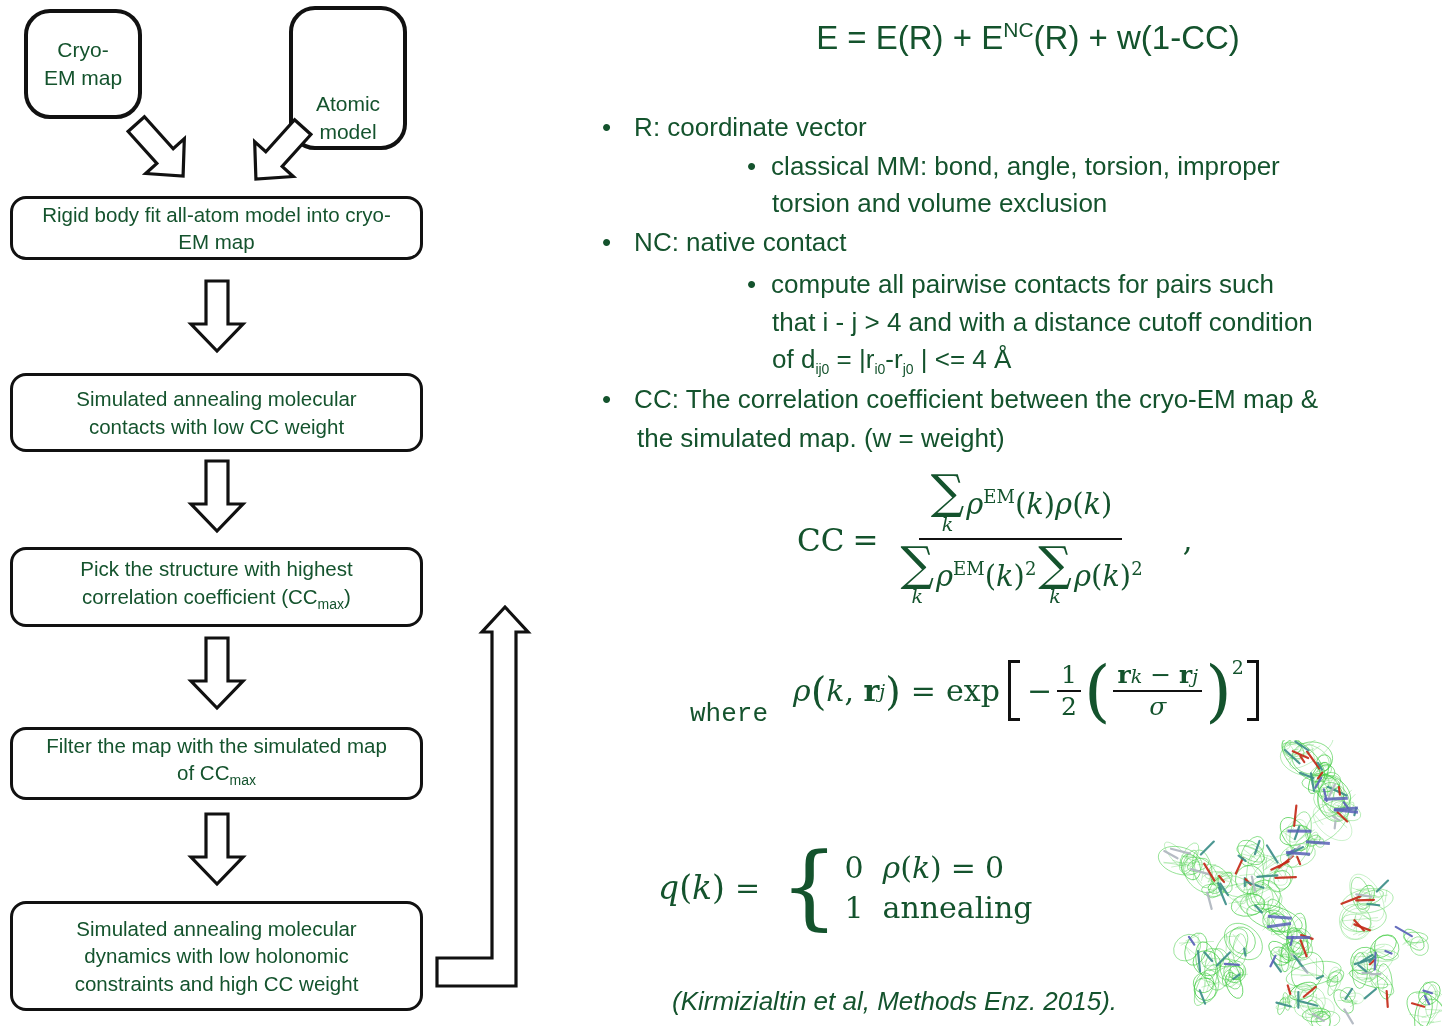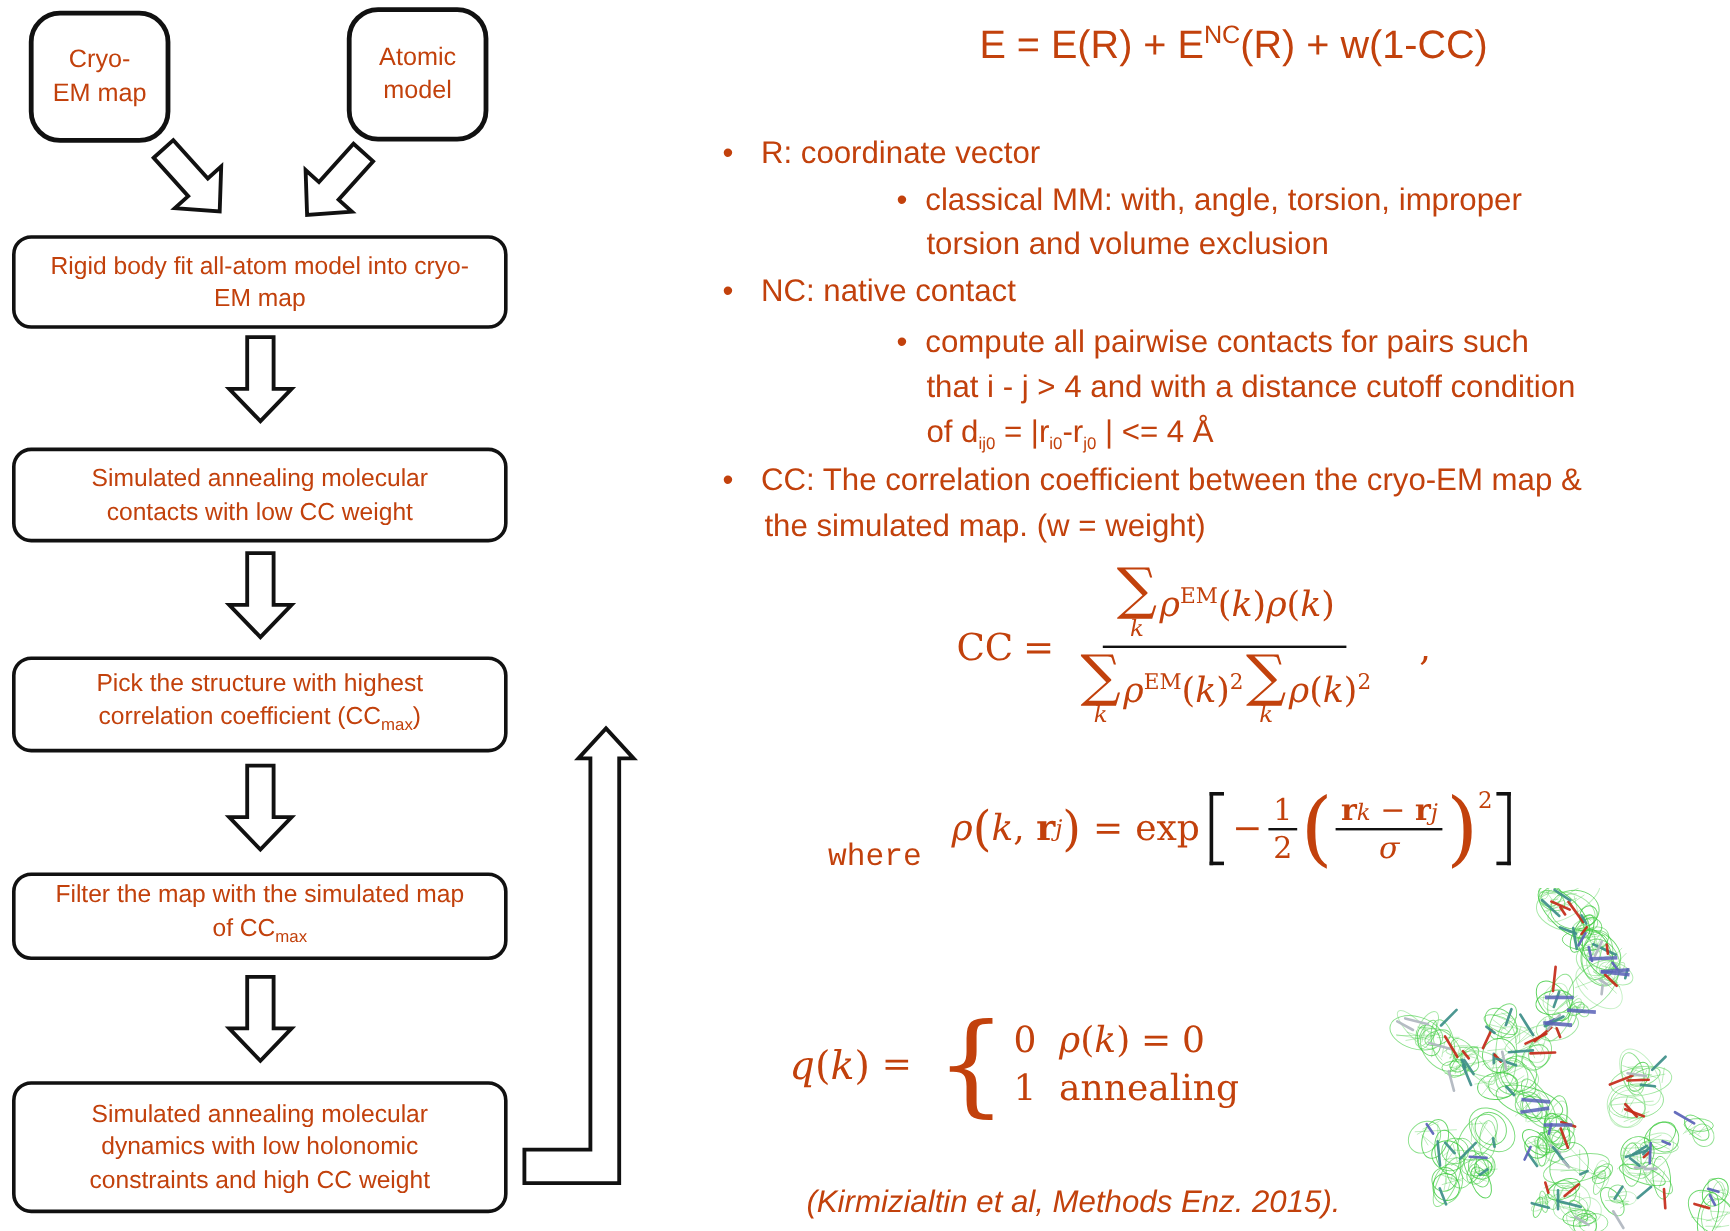"Cryo-" .slide { color: #c2410c -> #14532d }
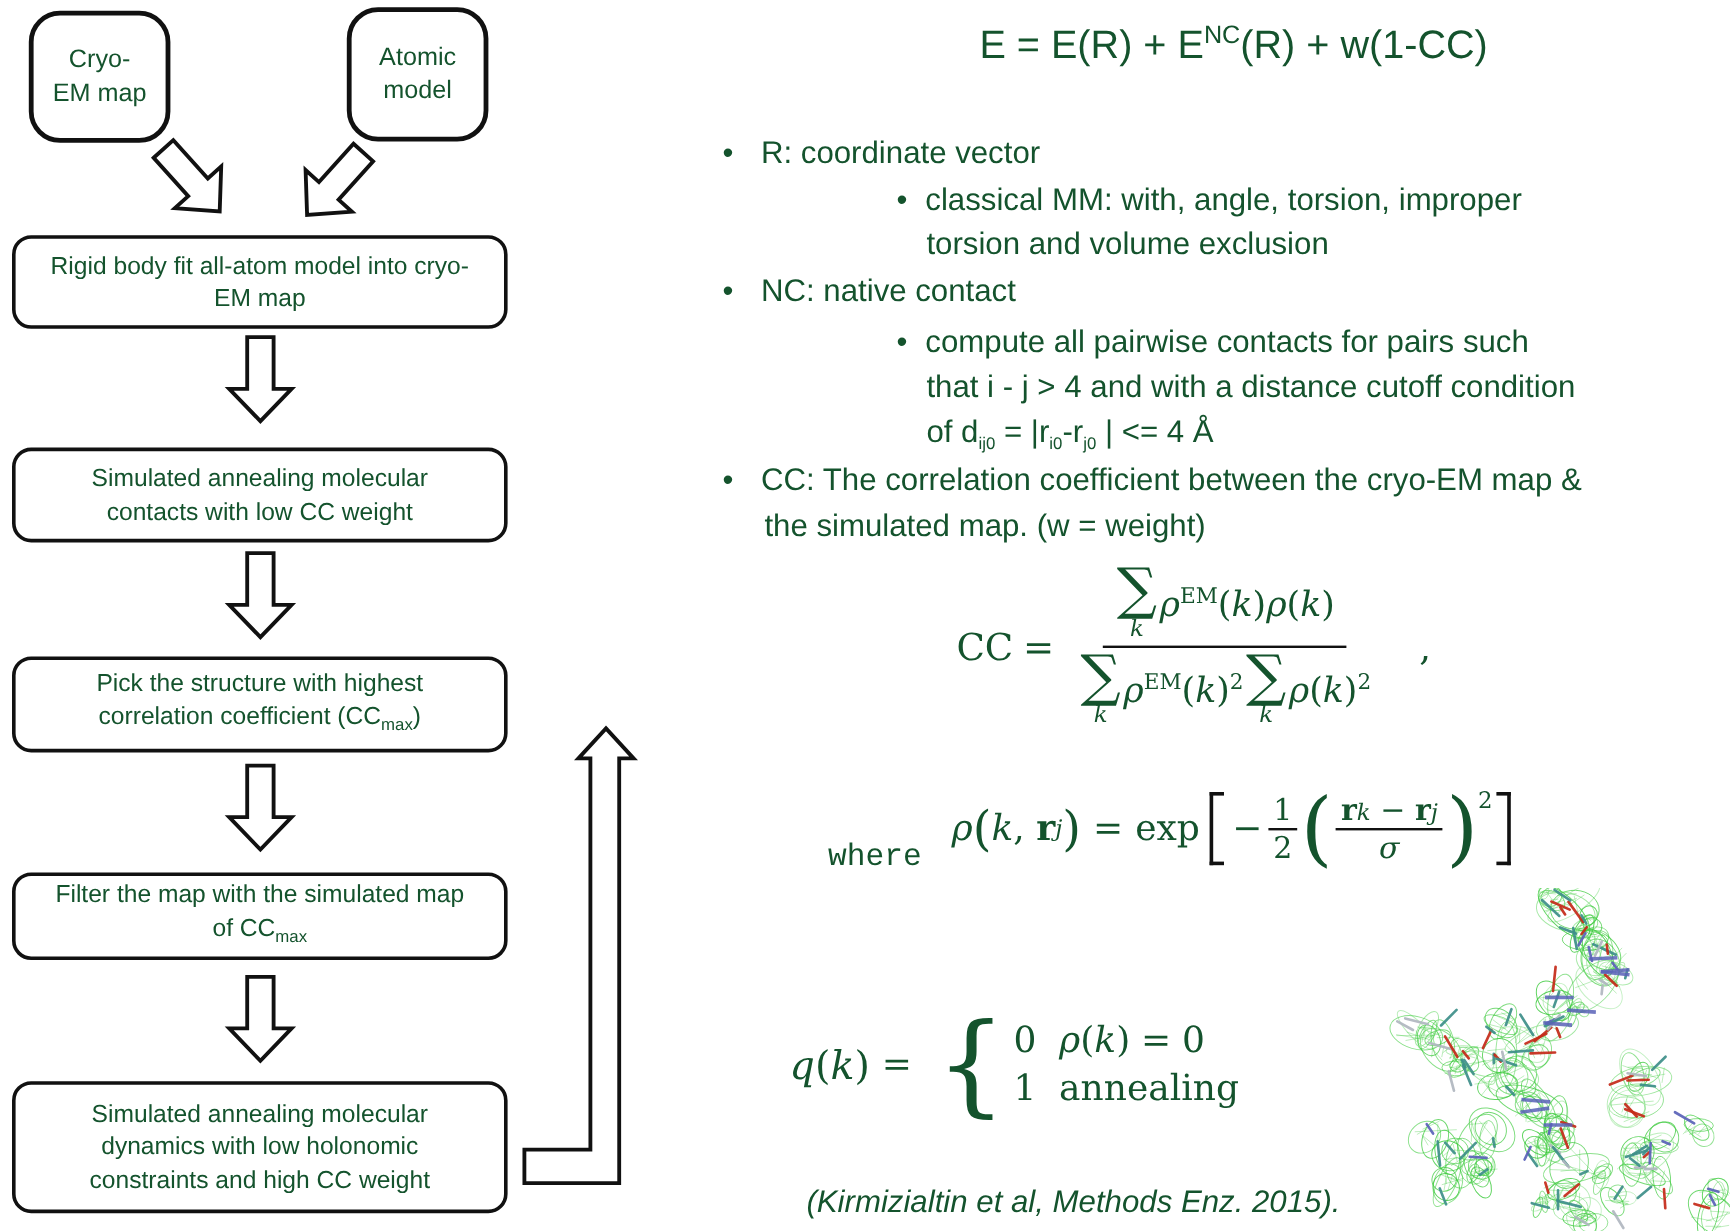"Atomic" div.inbox { height: 112px -> 144px; justify-content: none -> flex-end }
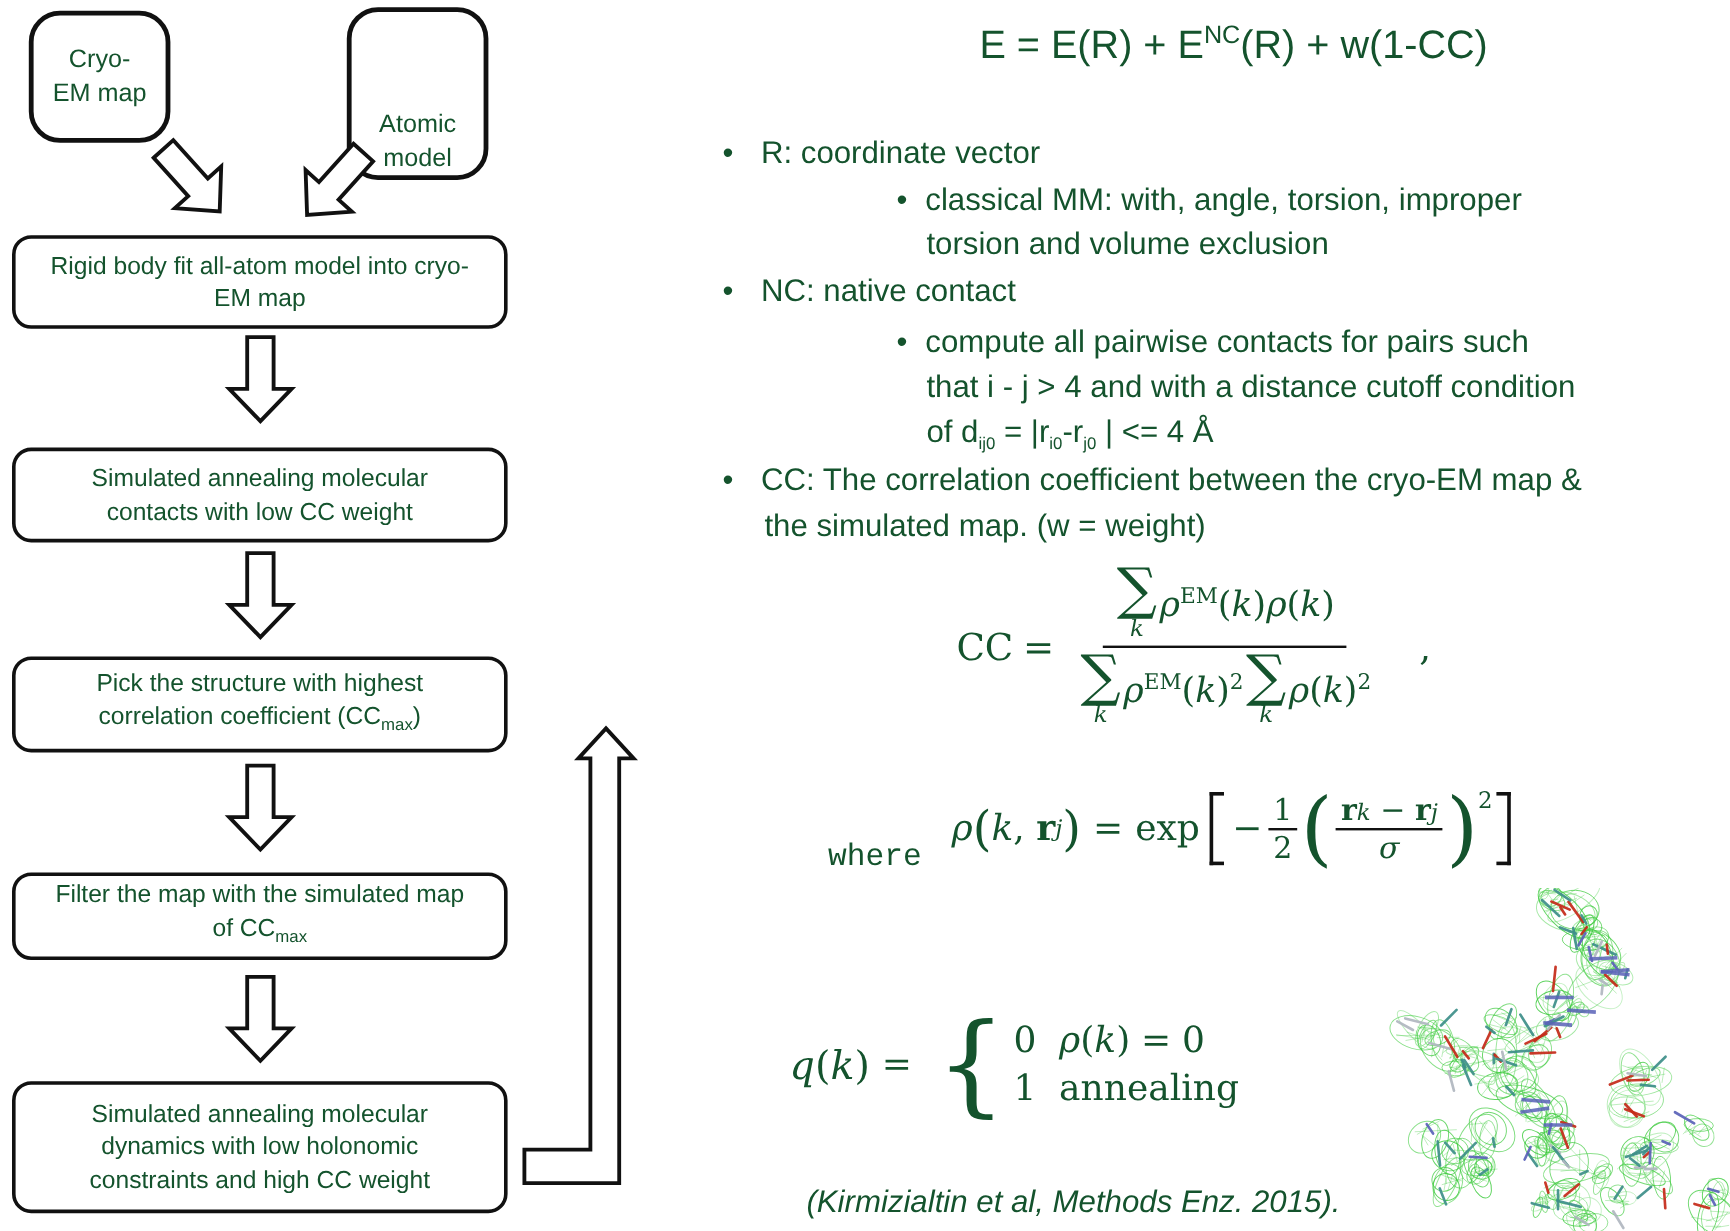"classical MM: with, angle, torsion," span.btxt { text: with -> bond }
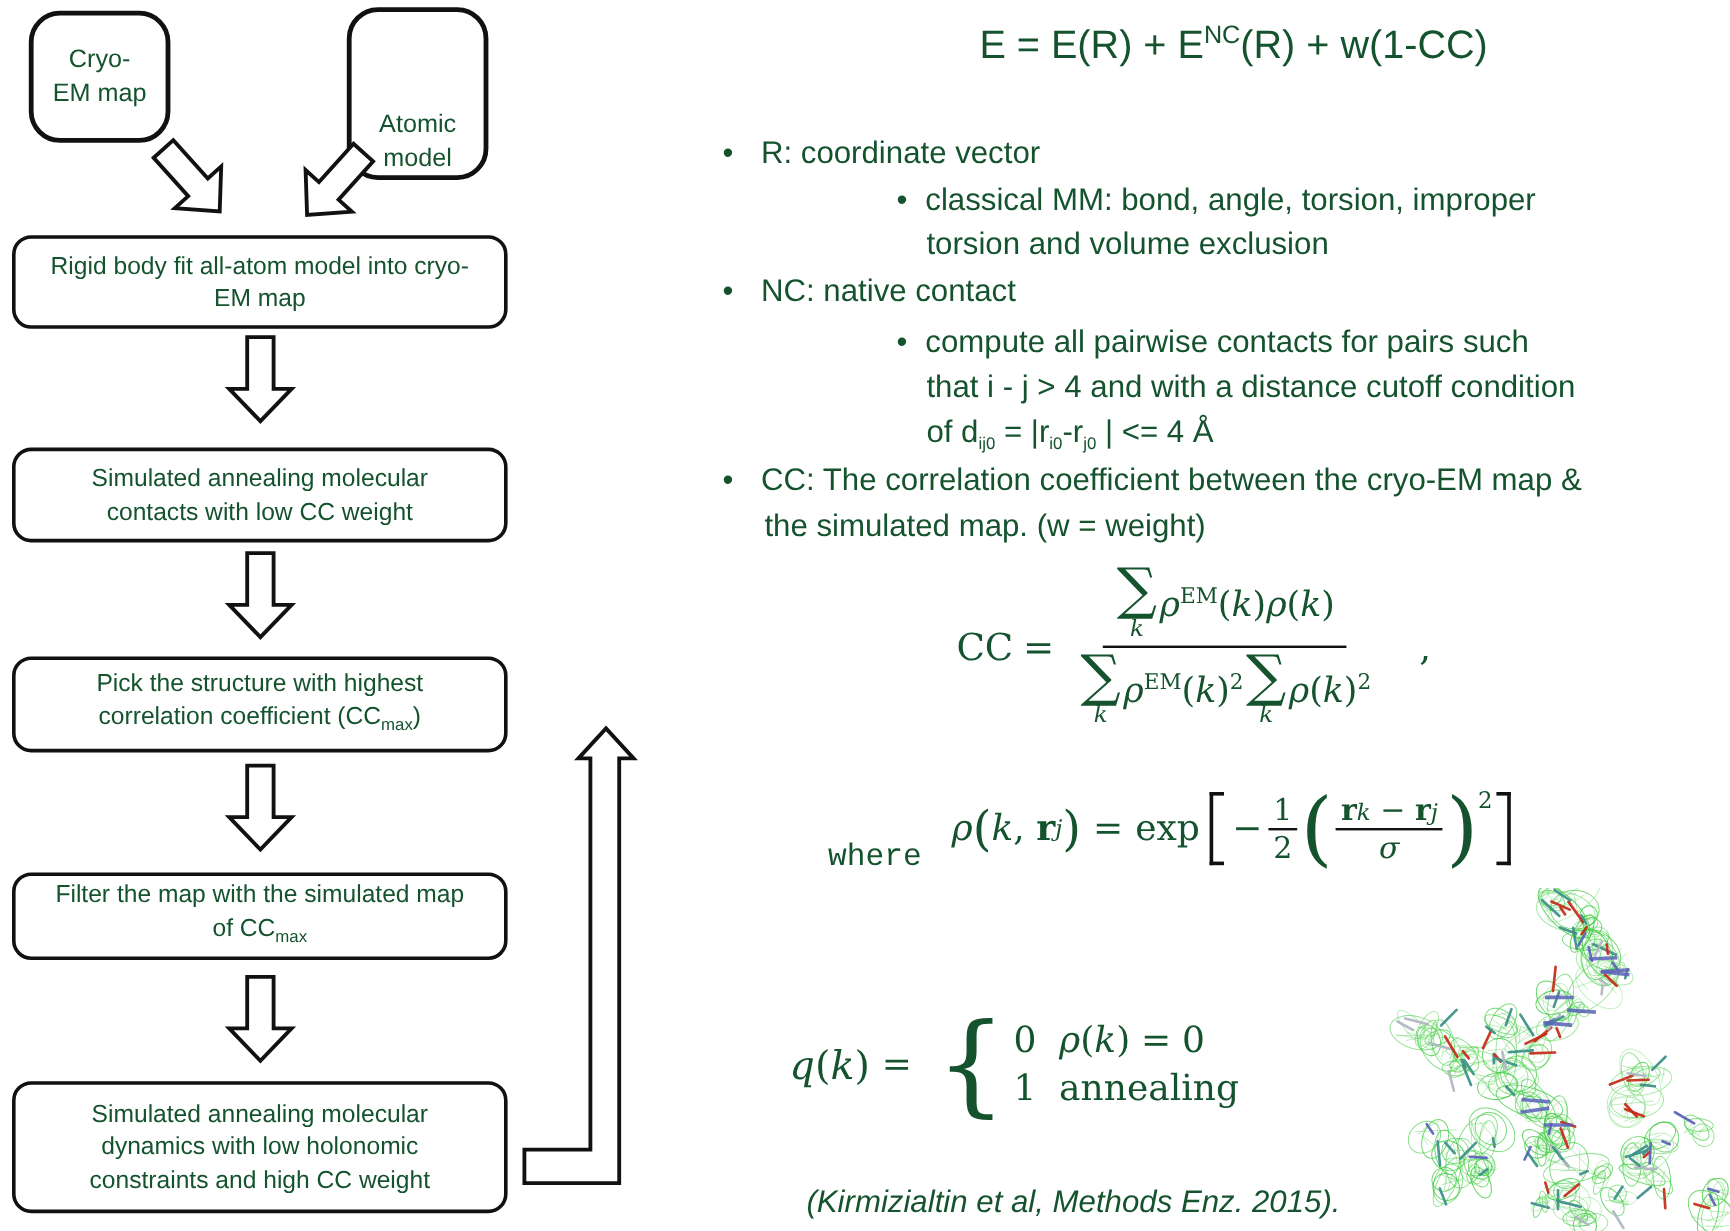"Rigid body fit all-atom model" div.sbox { height: 78px -> 64px }
